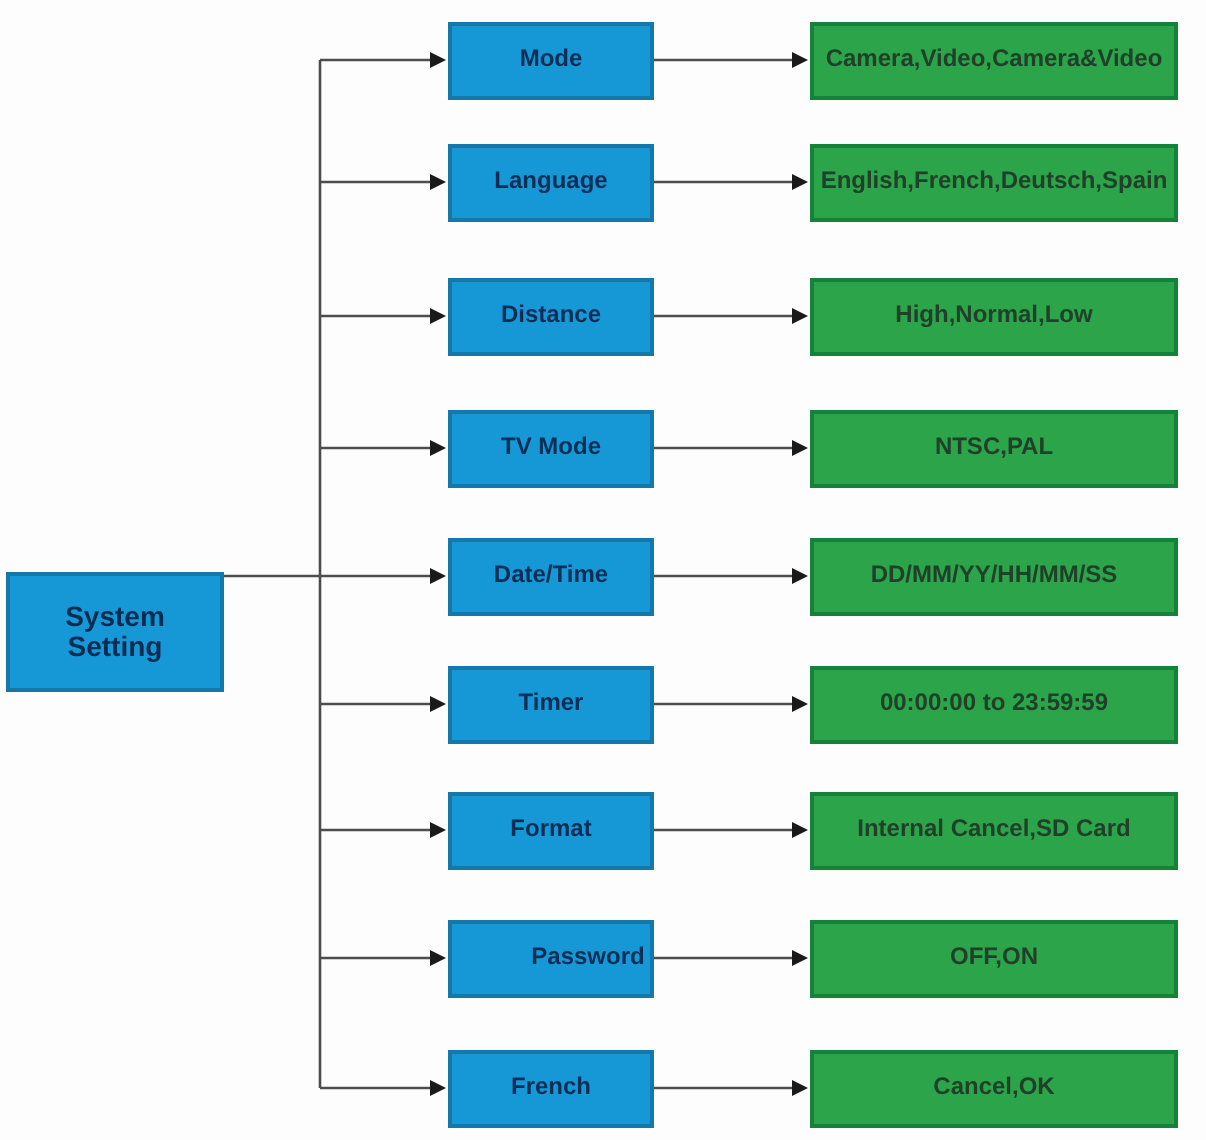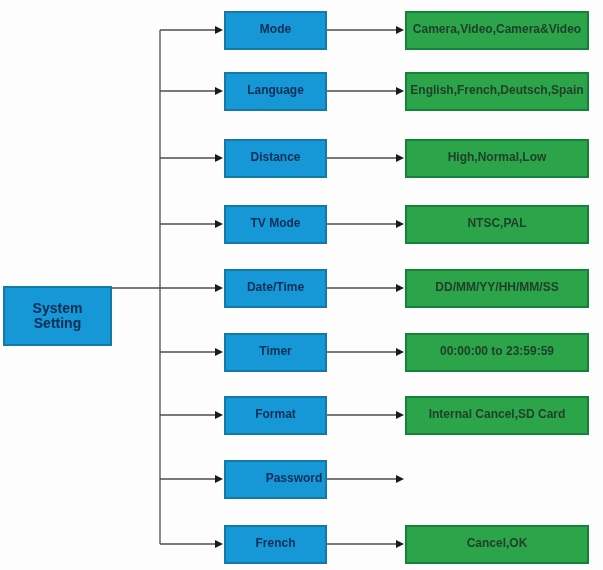"OFF,ON" div.node { html: none -> <div>OFF,ON</div> }
